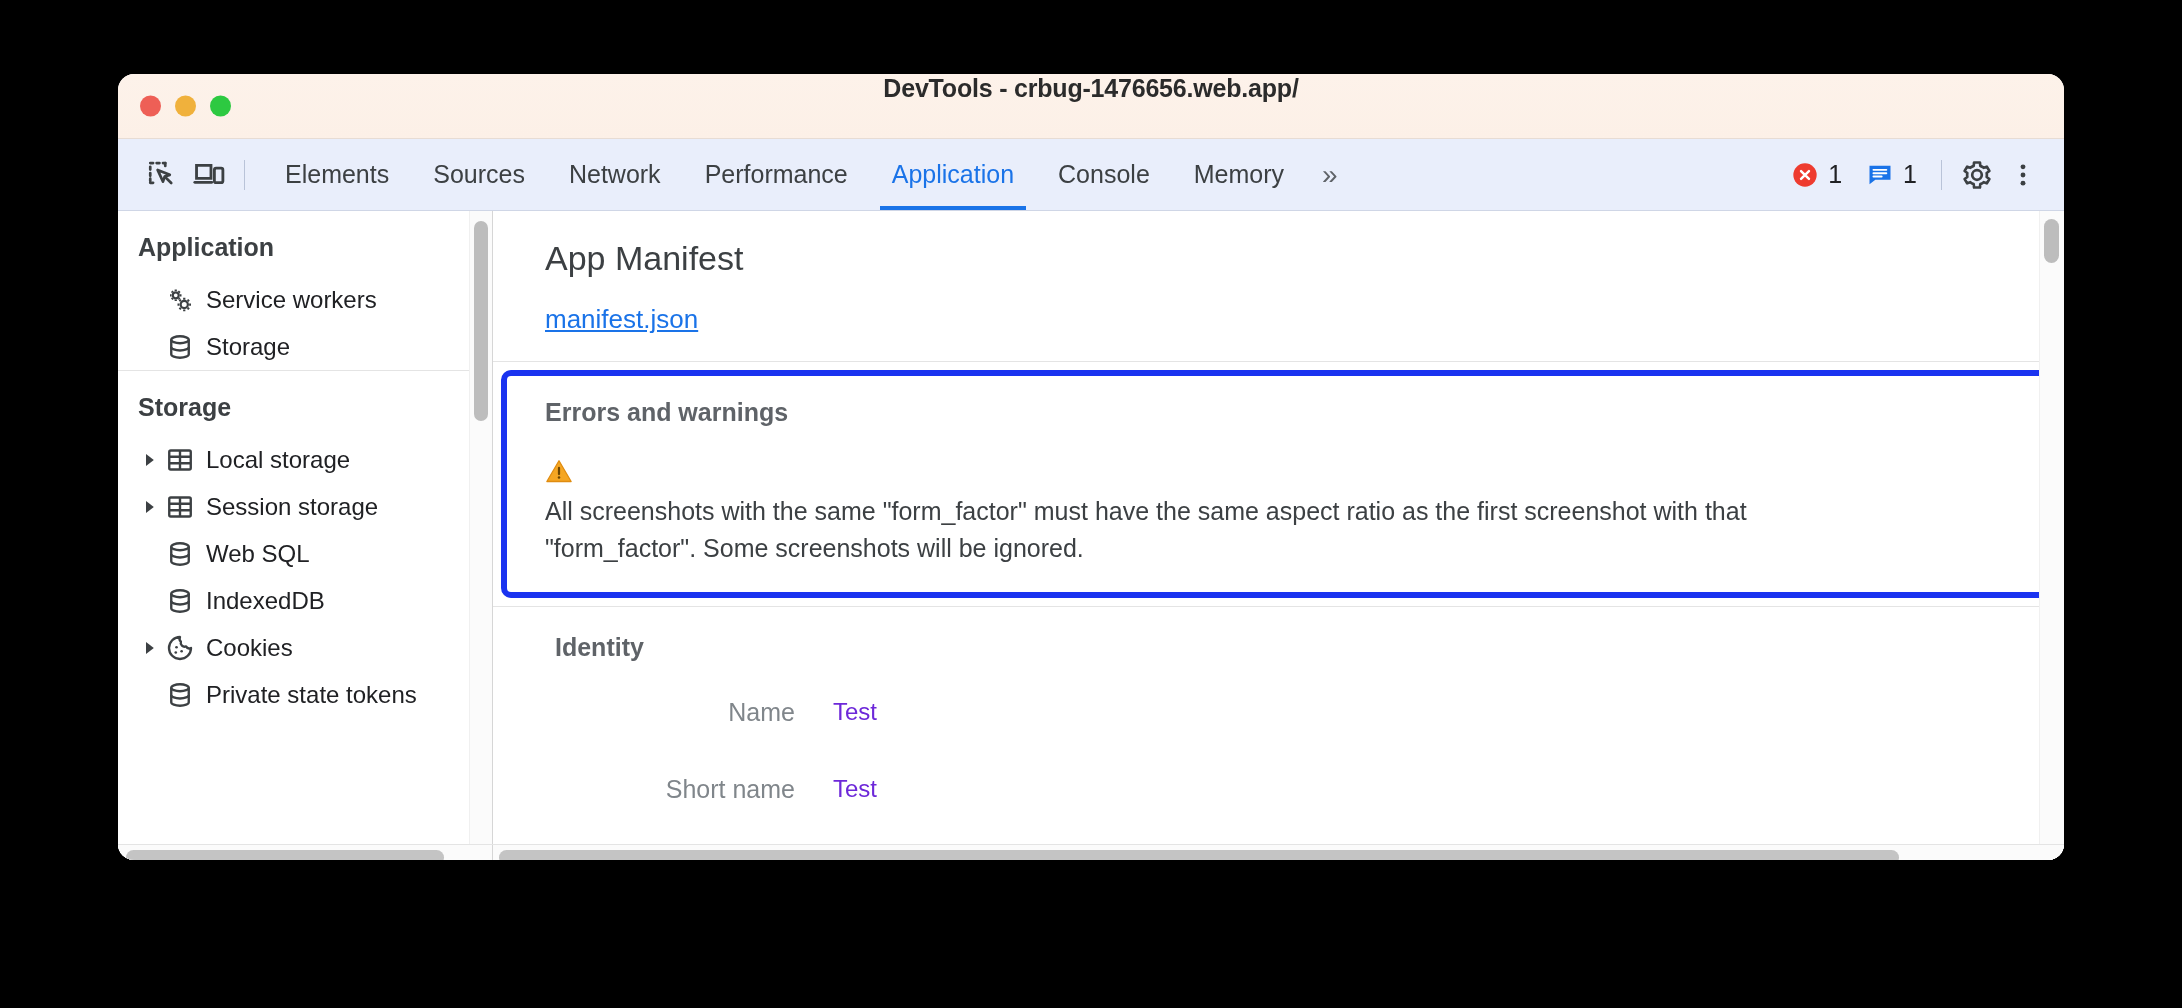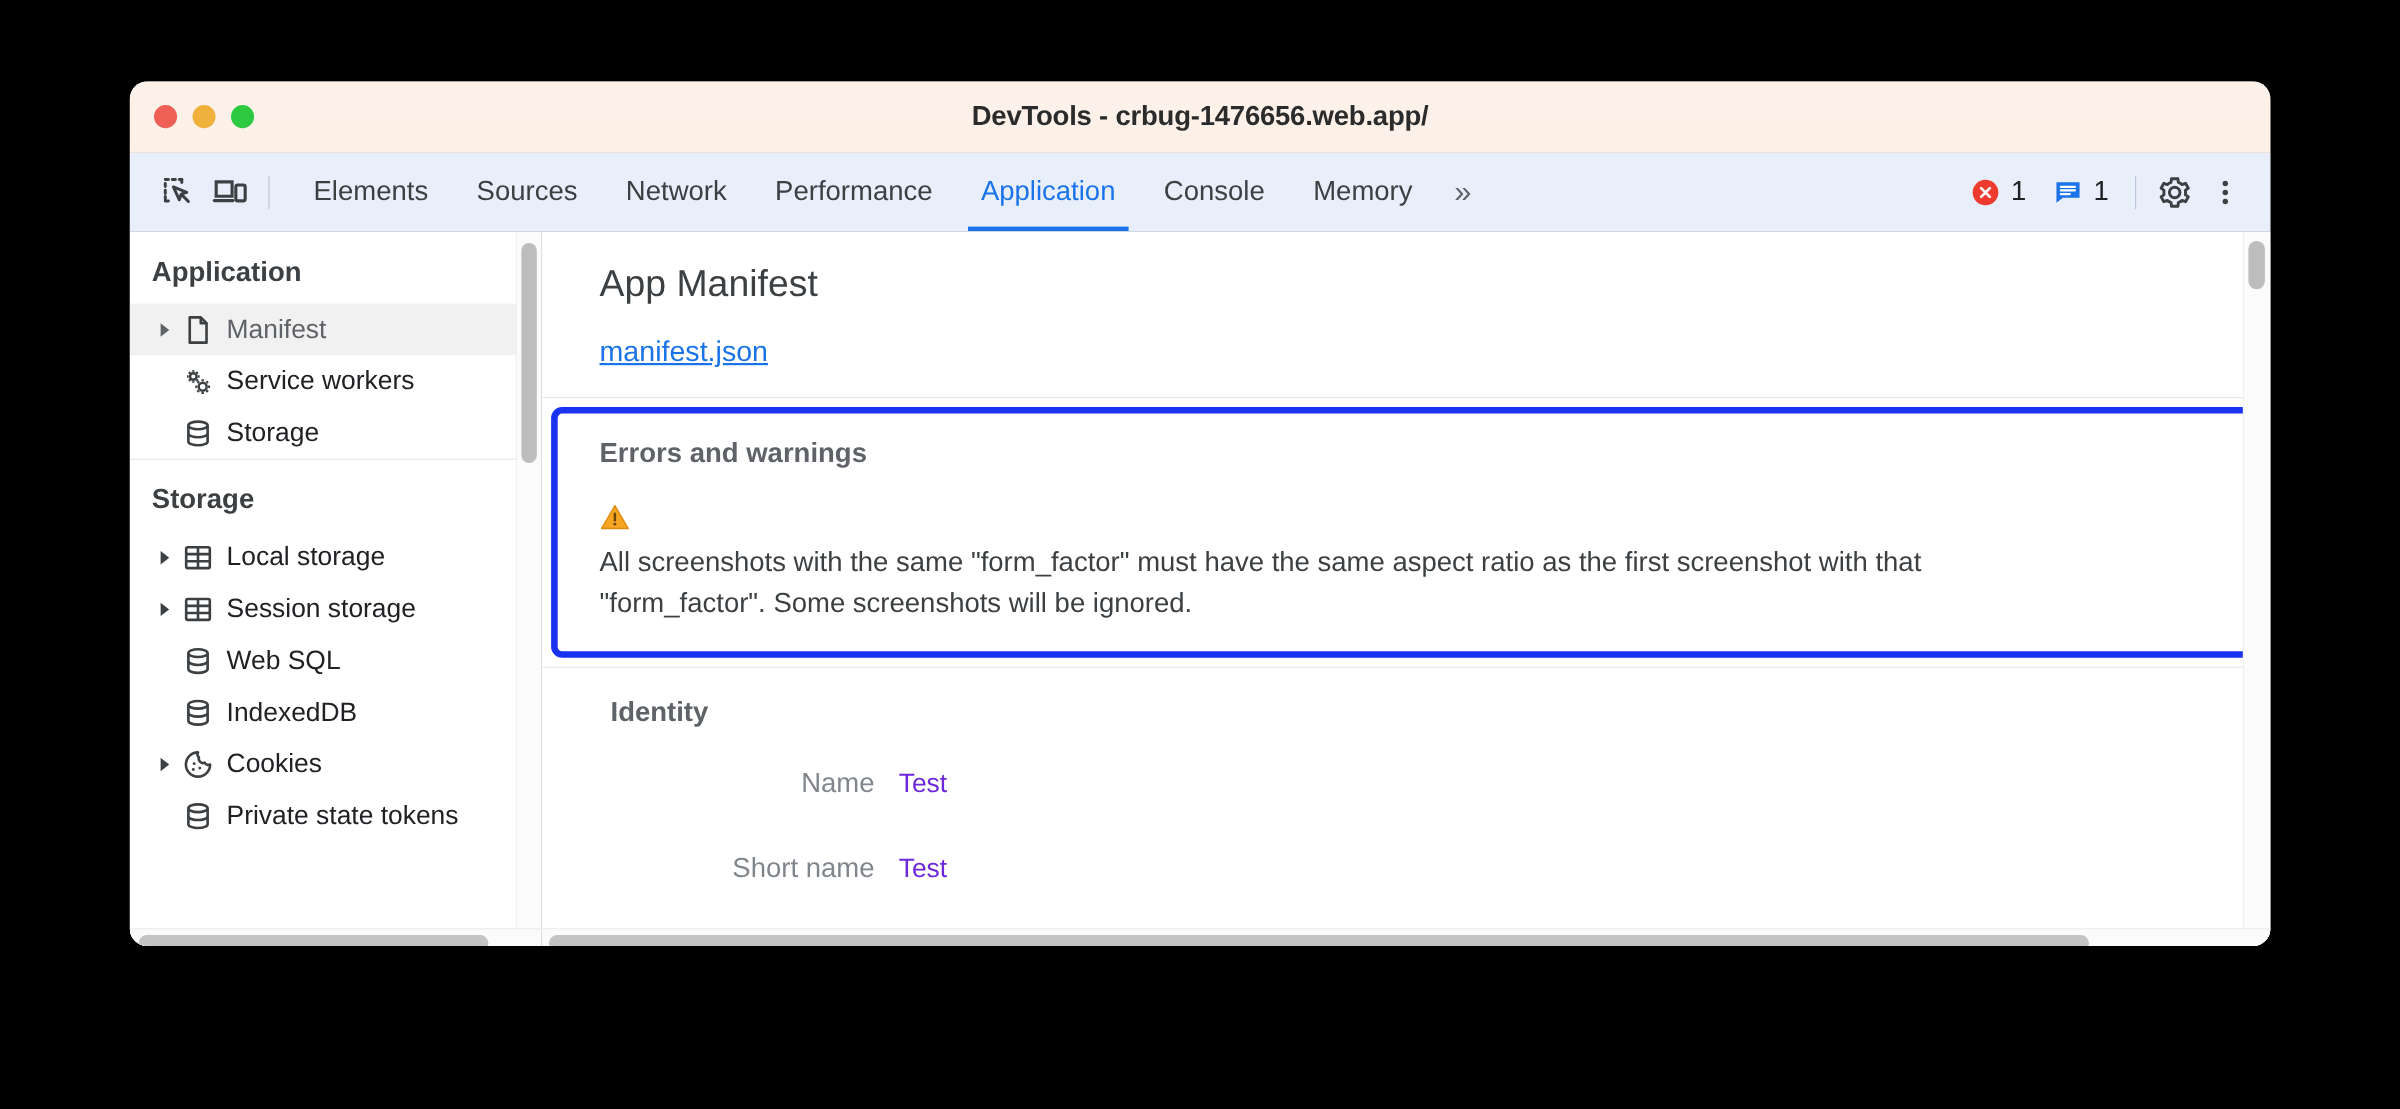"DevTools - crbug-1476656.web.app/" #titlebar { align-items: center -> flex-start }
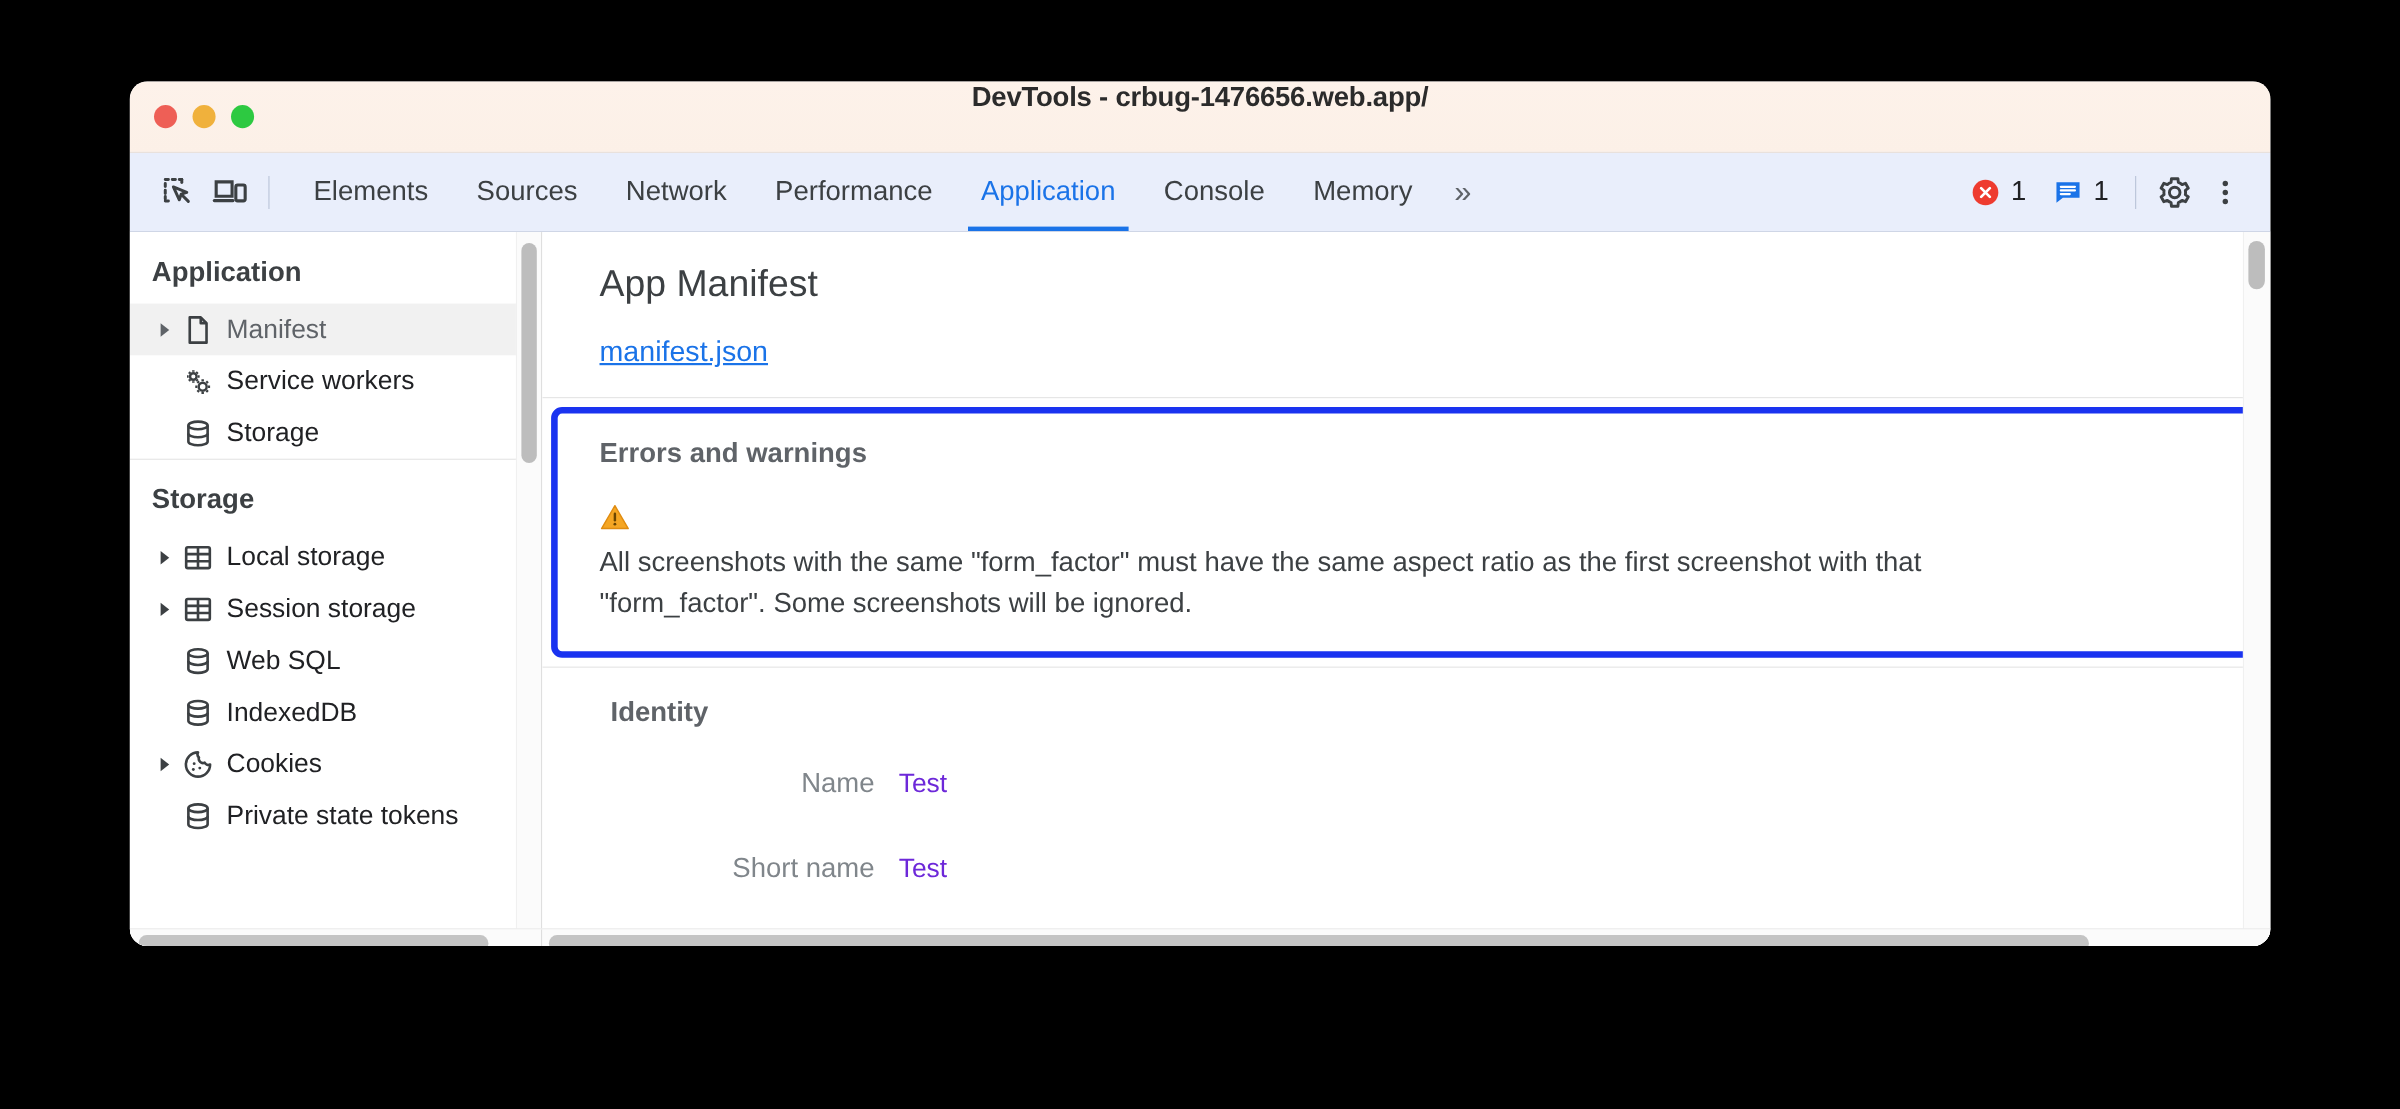"Manifest" div.side-item { html: <div> <span> <svg> <path></path> </svg> </span> <span> <svg> <path></path> <path></path> </svg> </span> <span>Manifest</span> </div> -> none }
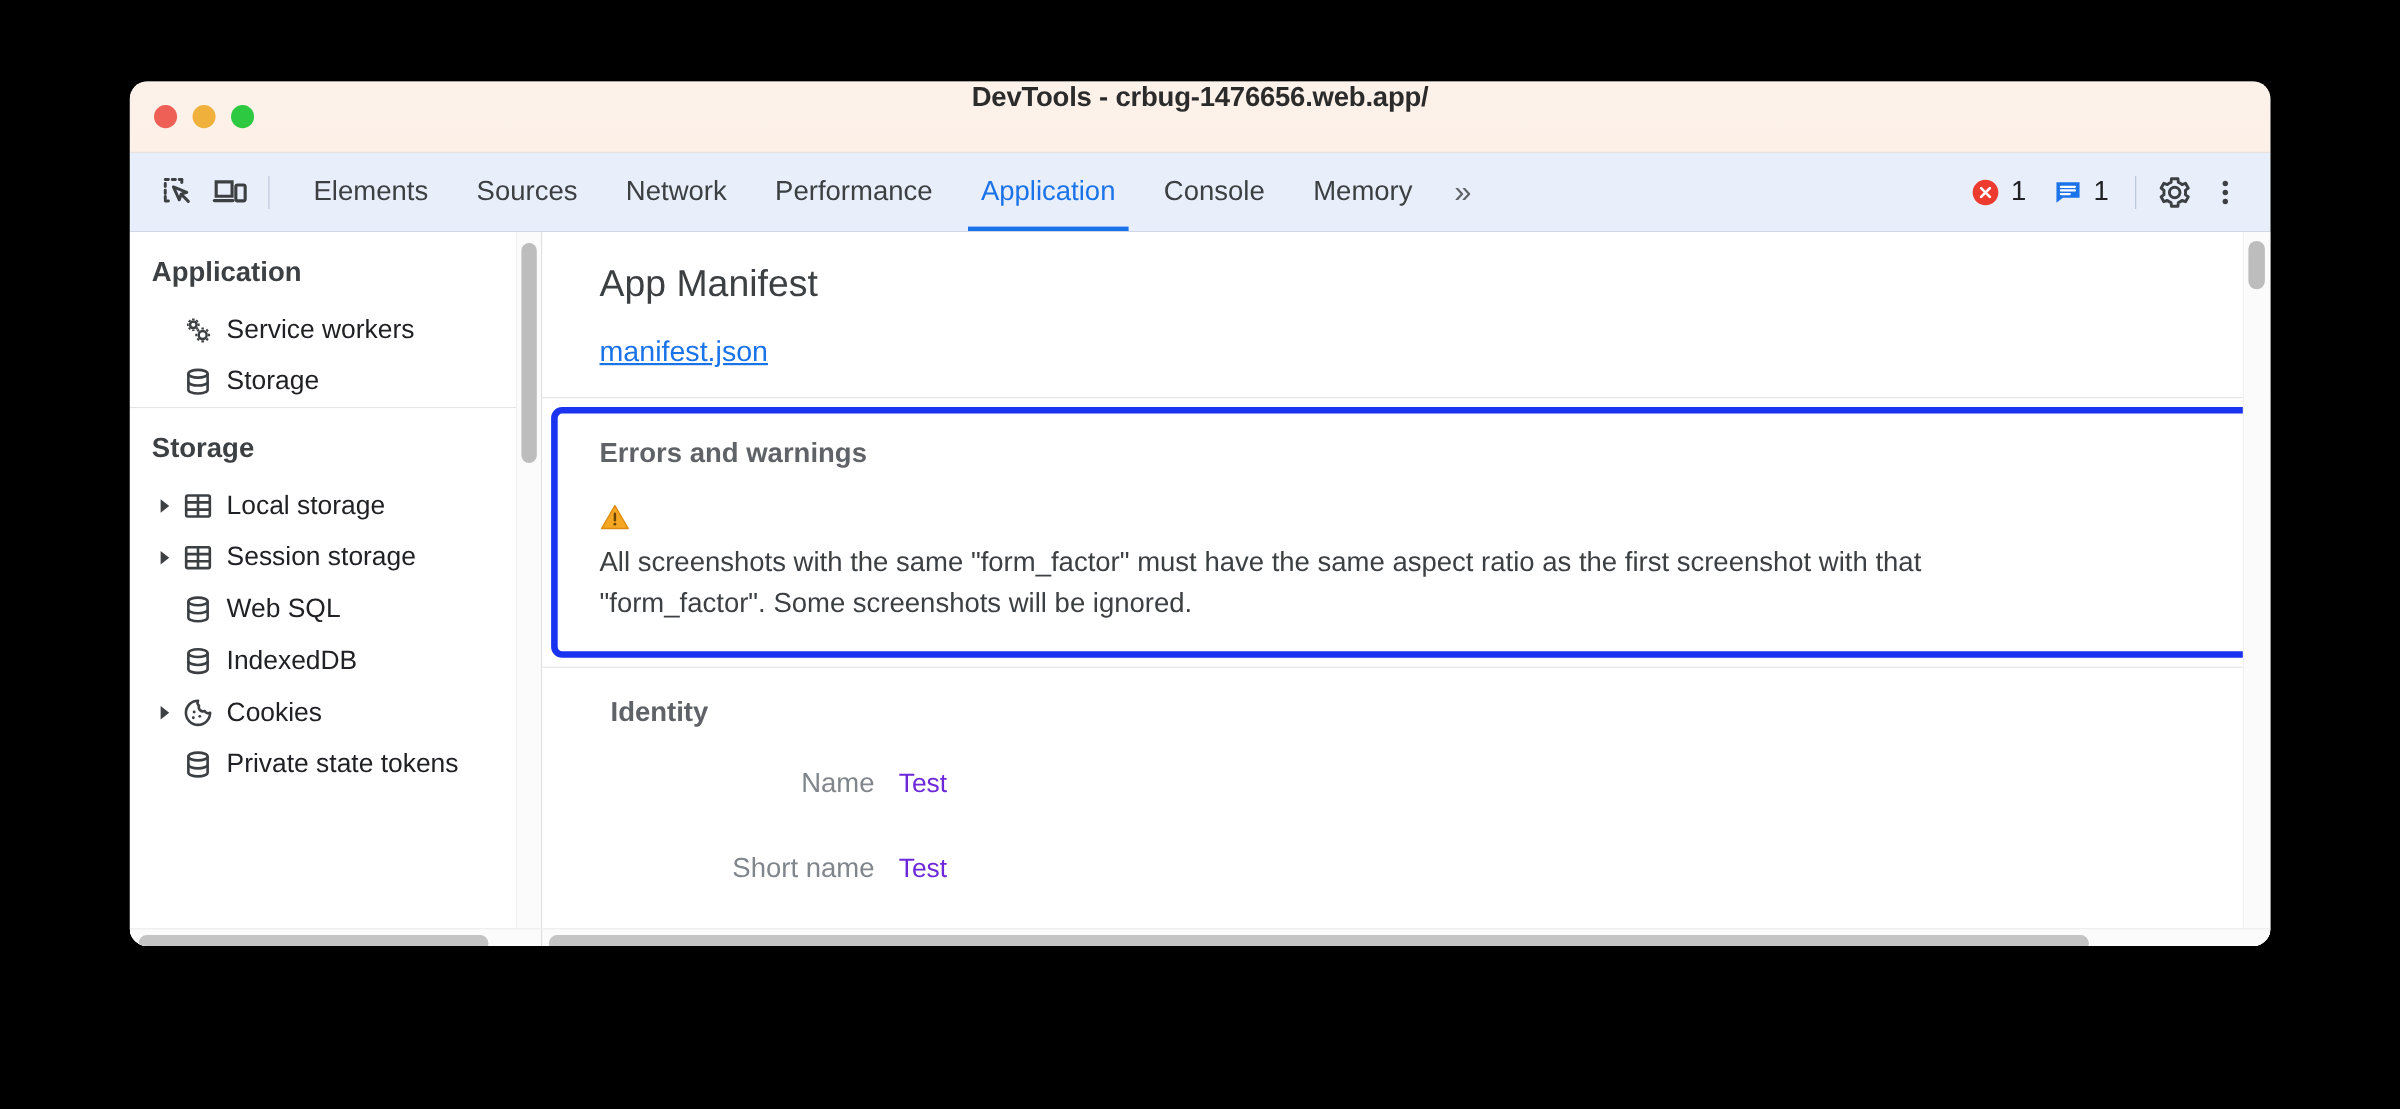"Name" .field-row { align-items: flex-end -> flex-start; gap: none -> 16px }
